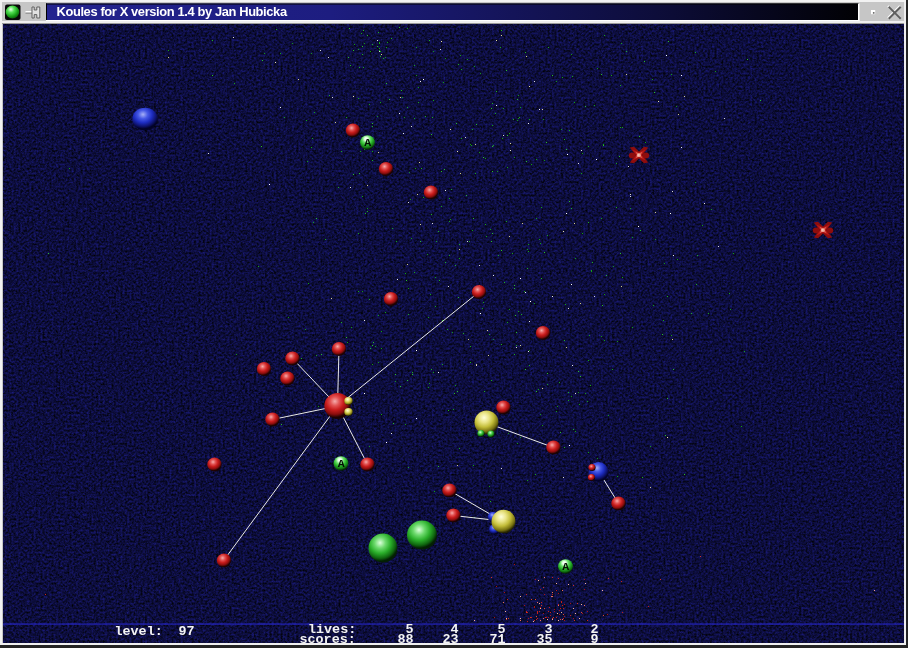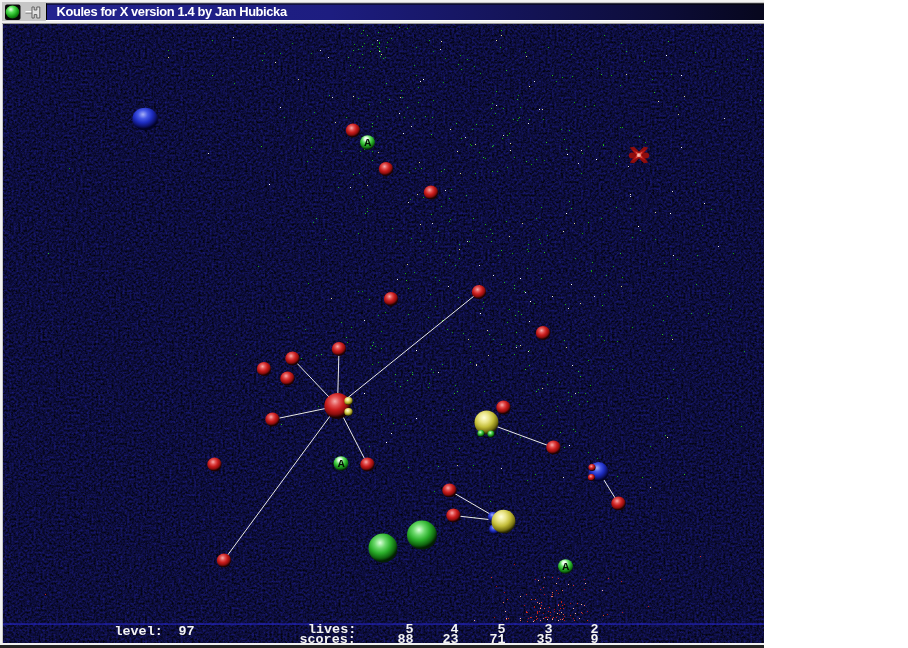"Koules for X version 1.4" #win { width: 764px -> 908px }
